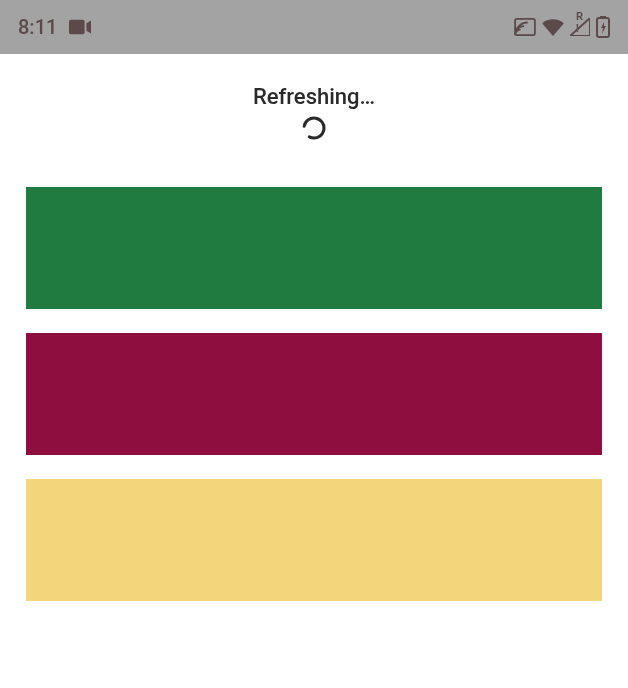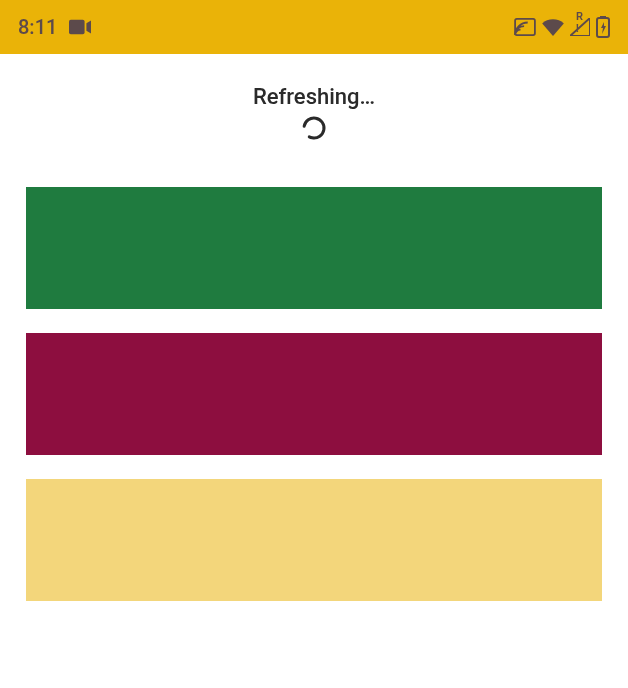"8:11" .status-bar { background: #eab308 -> #a3a3a3 }
